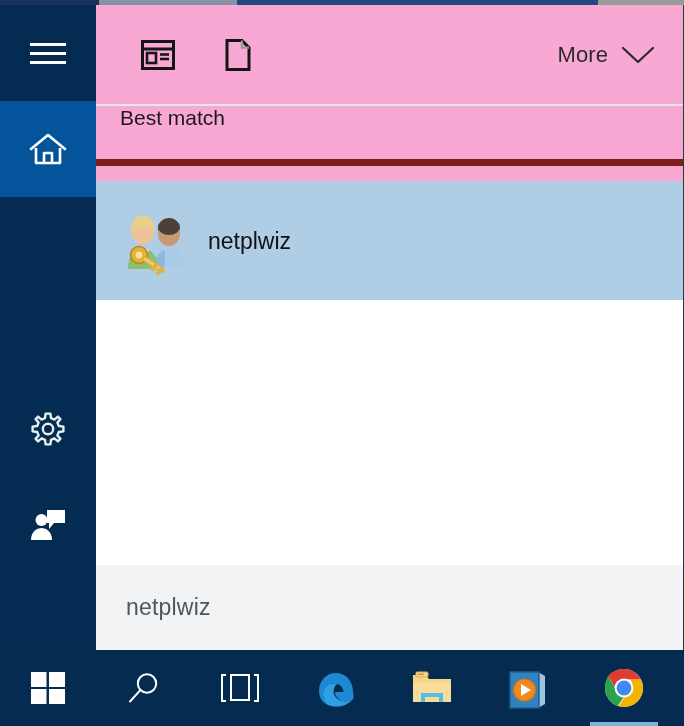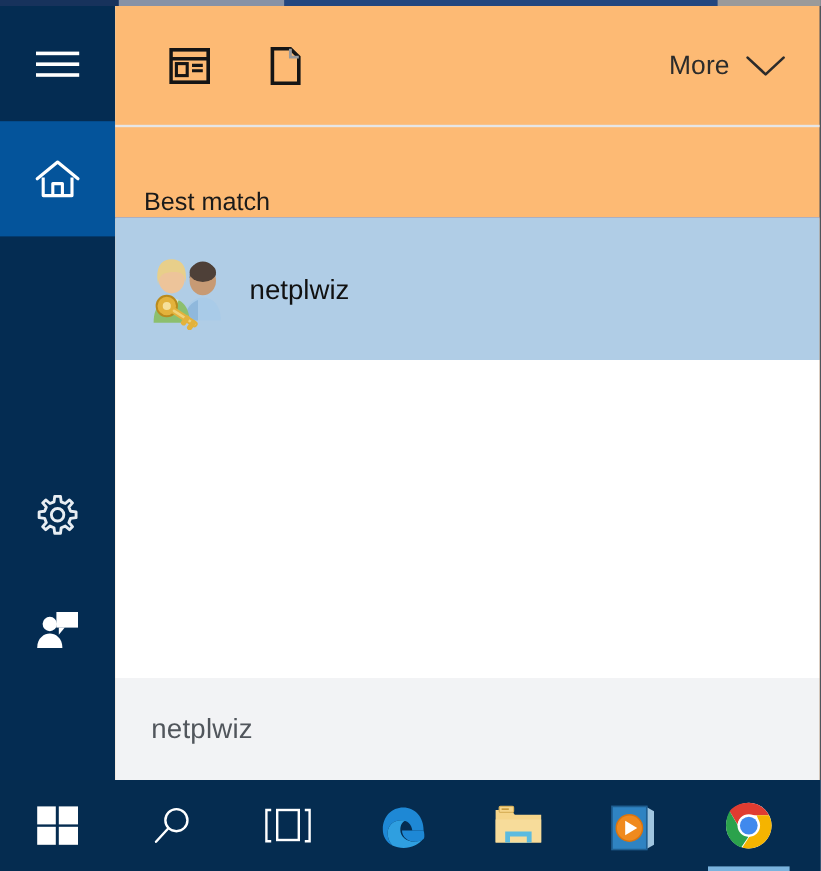"More" .pane { background: #fdba74 -> #f9a8d4 }
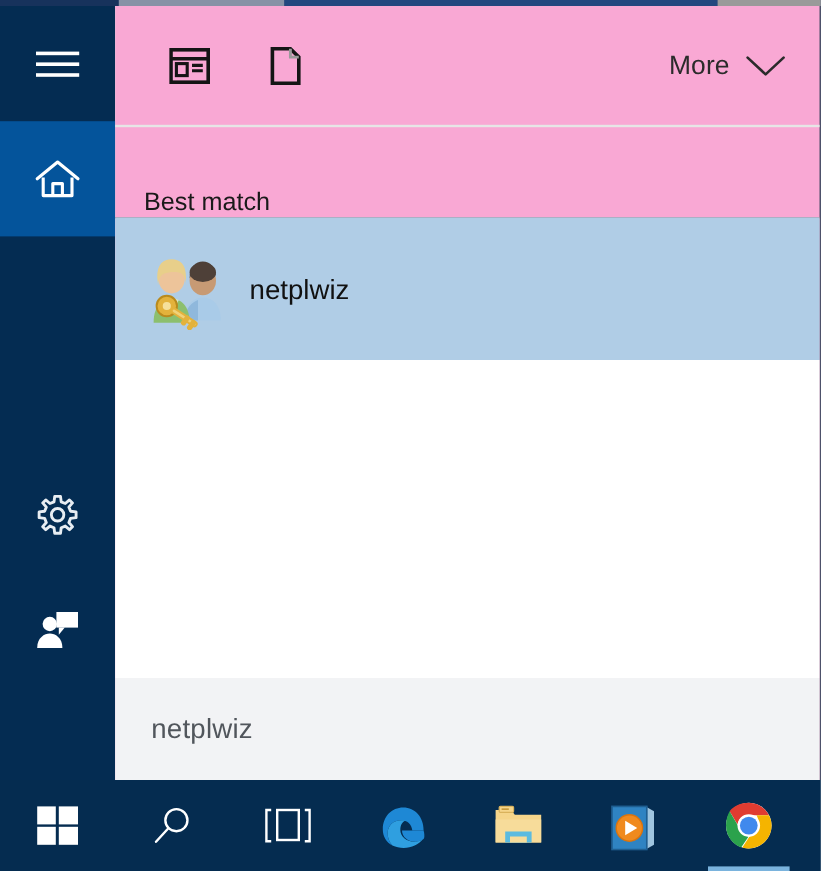"Best match" .section-head { align-items: flex-end -> flex-start; border-bottom: 1px solid #7f1d1d -> 7px solid #7f1d1d; height: 76px -> 60px }
